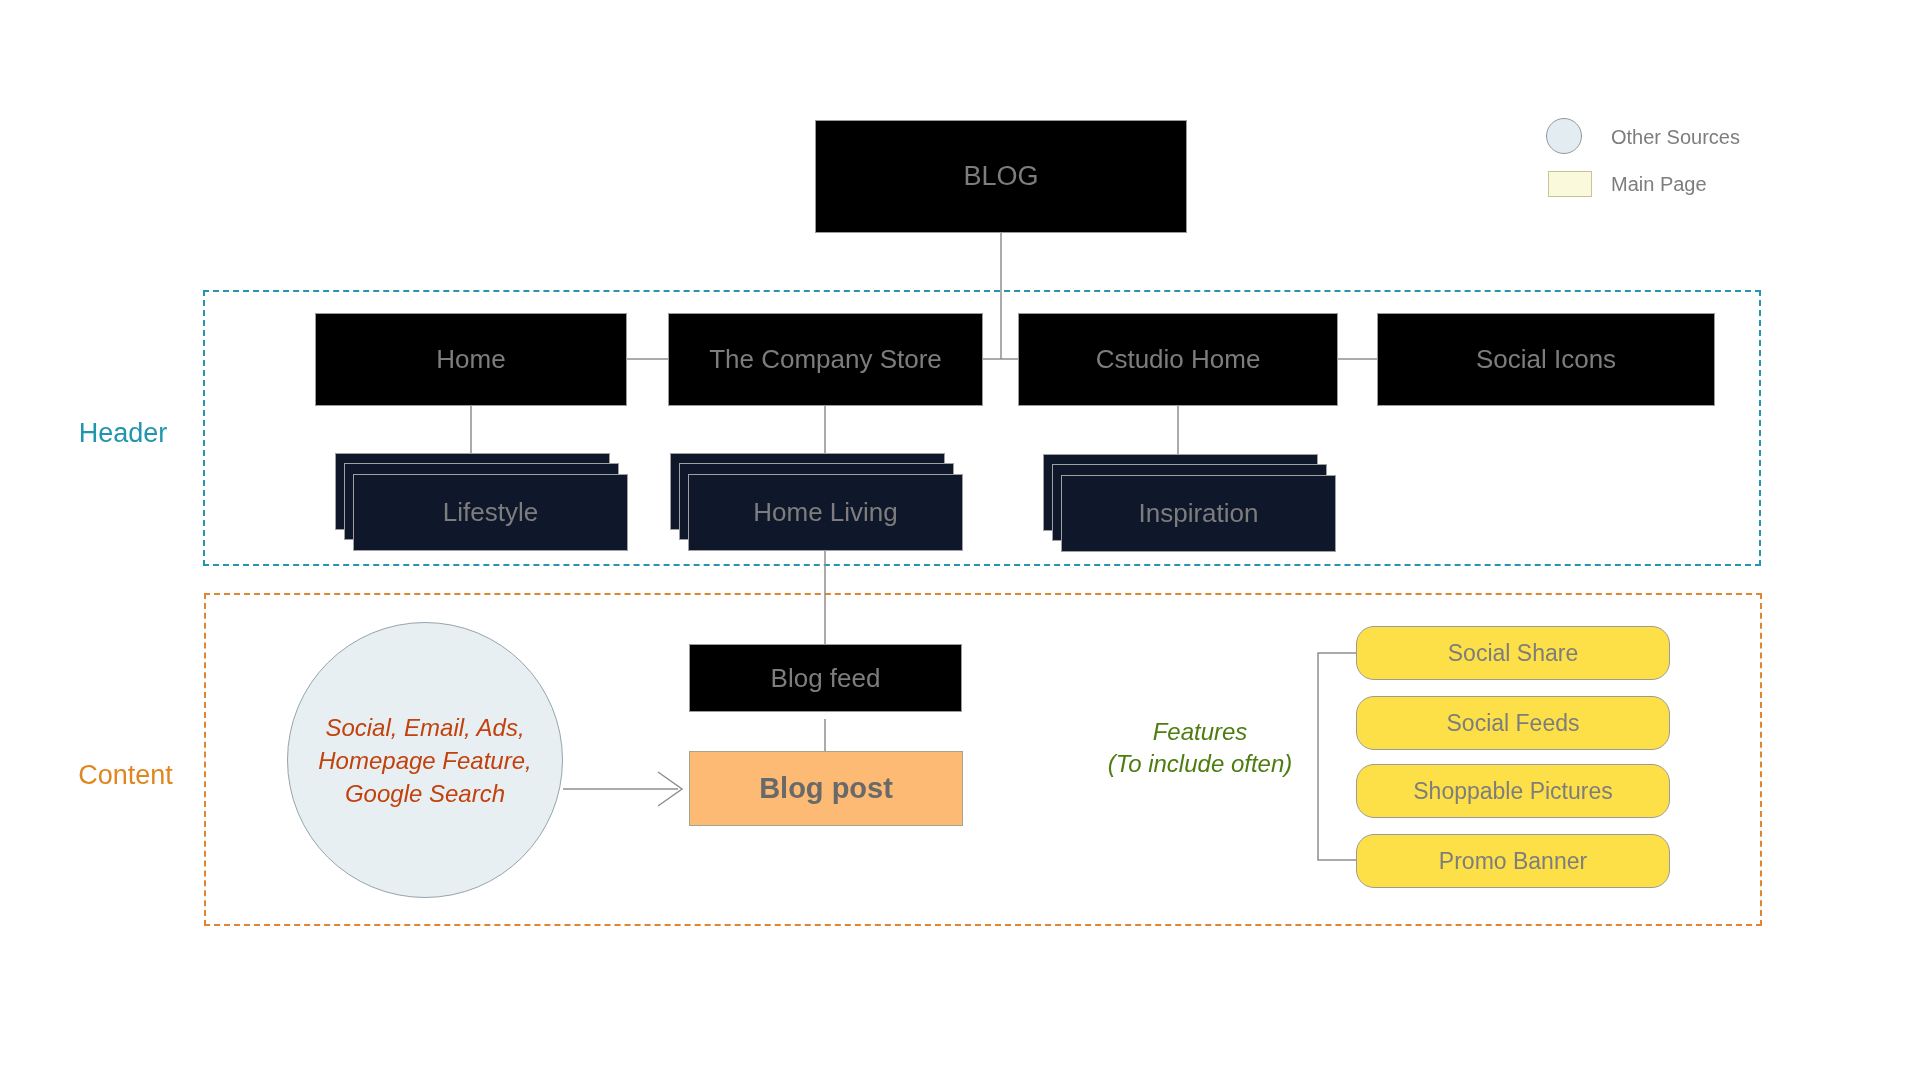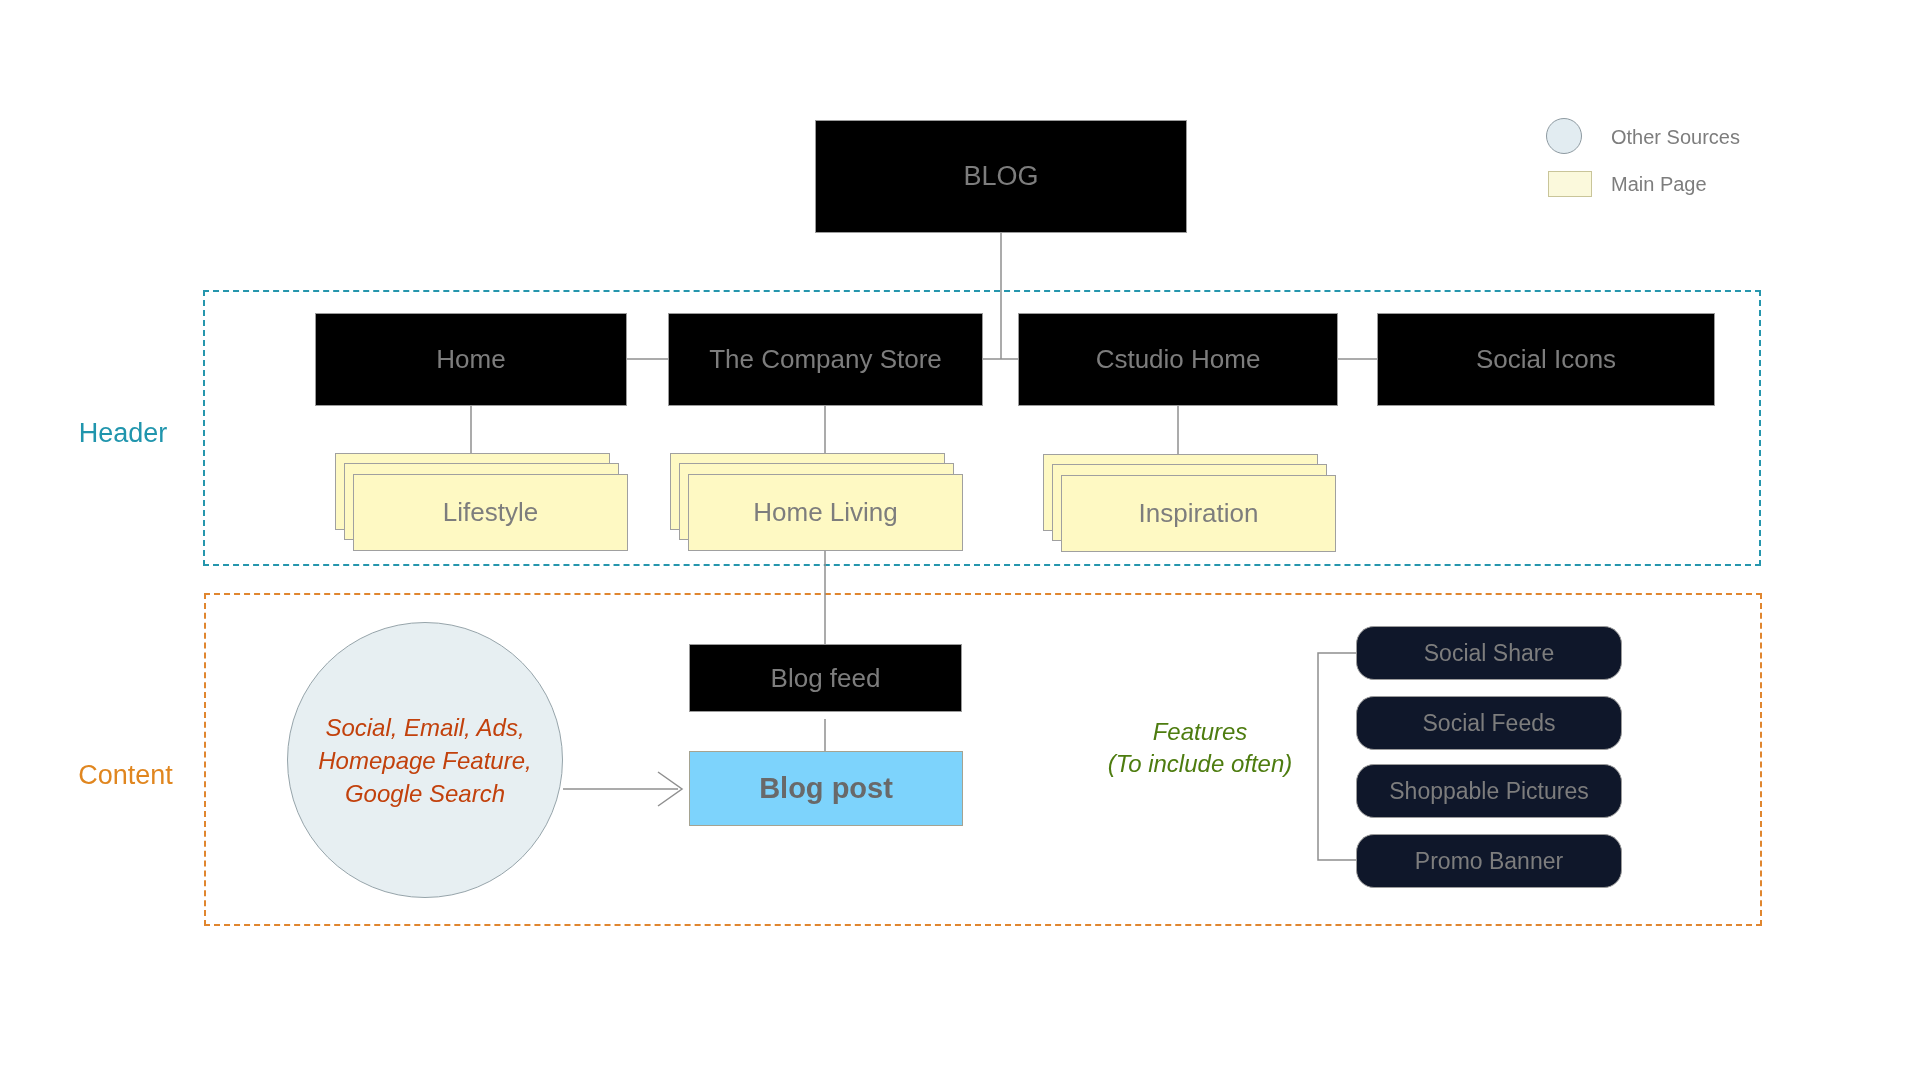"Lifestyle" .stack .layer { background: #fef9c3 -> #0f172a }
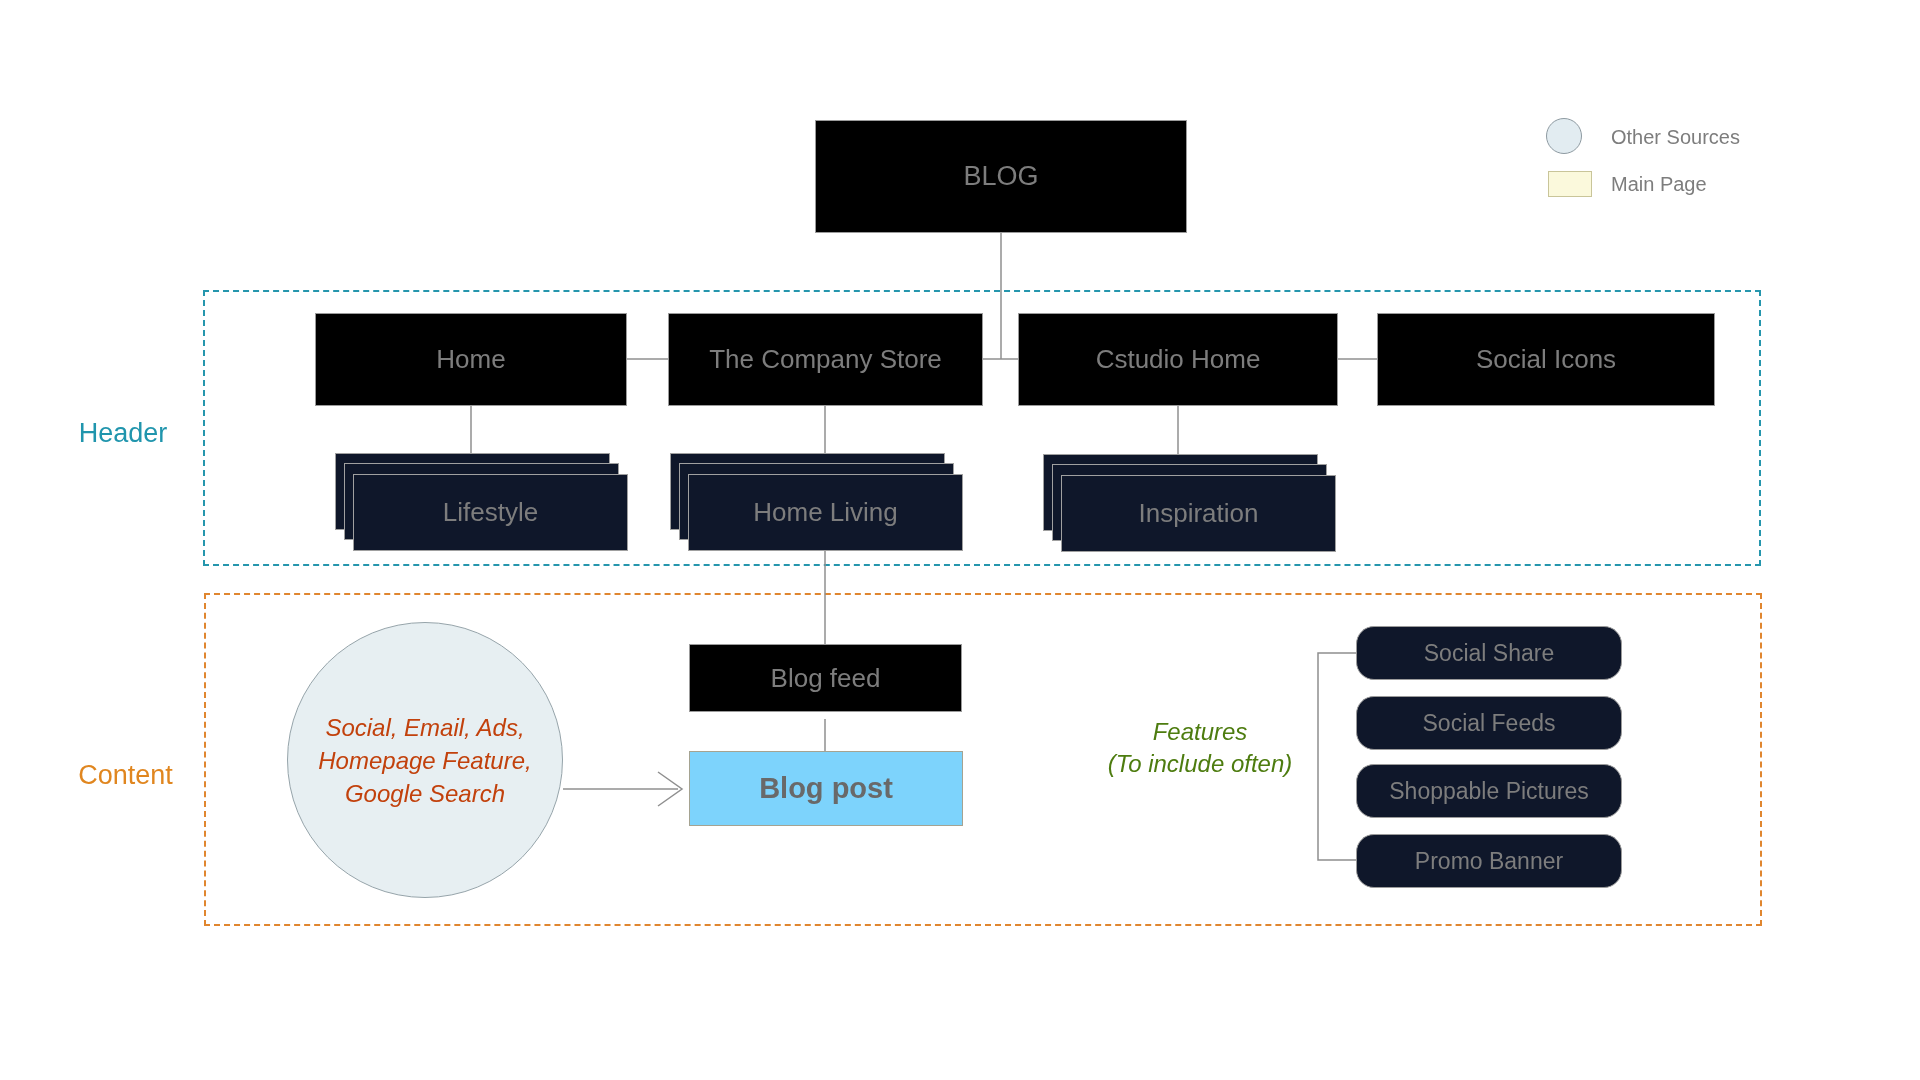"Social Share" .pill { background: #0f172a -> #fde047; width: 266px -> 314px }
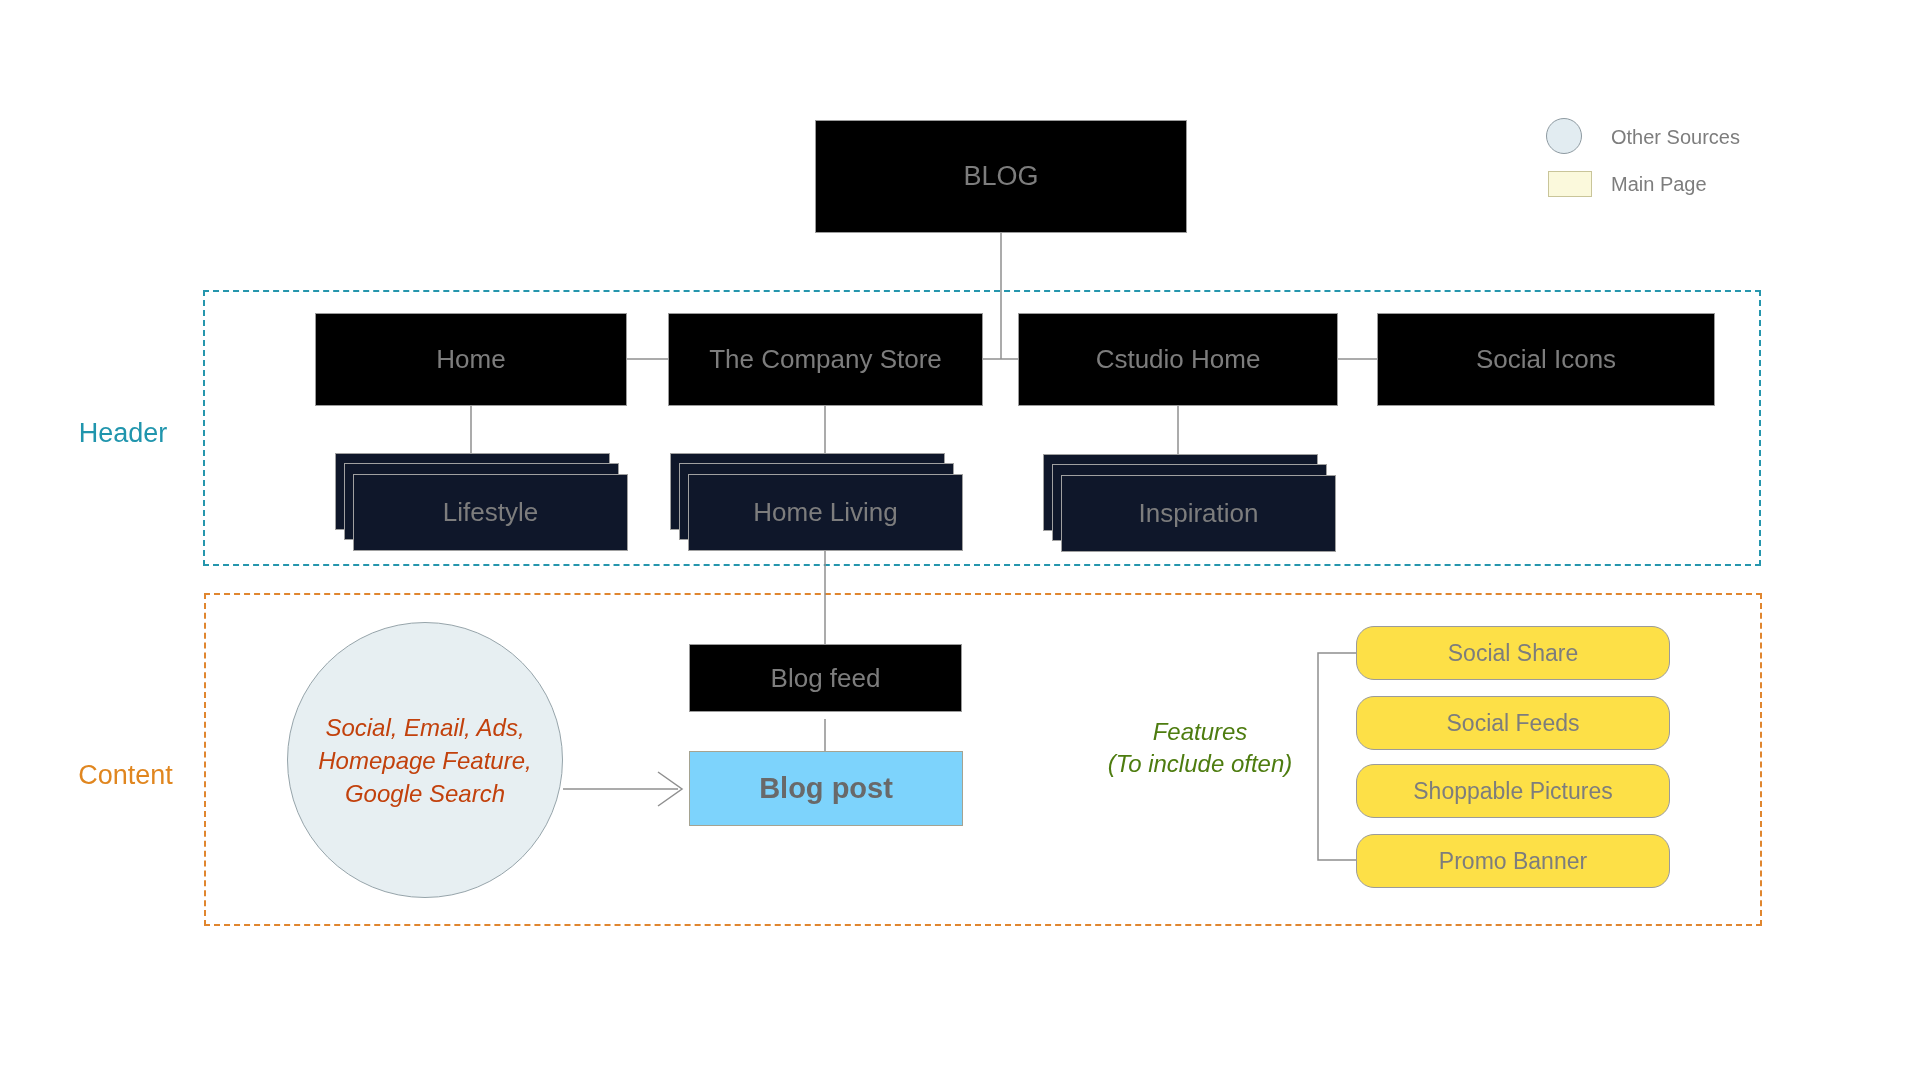"Blog post" .node.mainpage { background: #7dd3fc -> #fdba74 }
